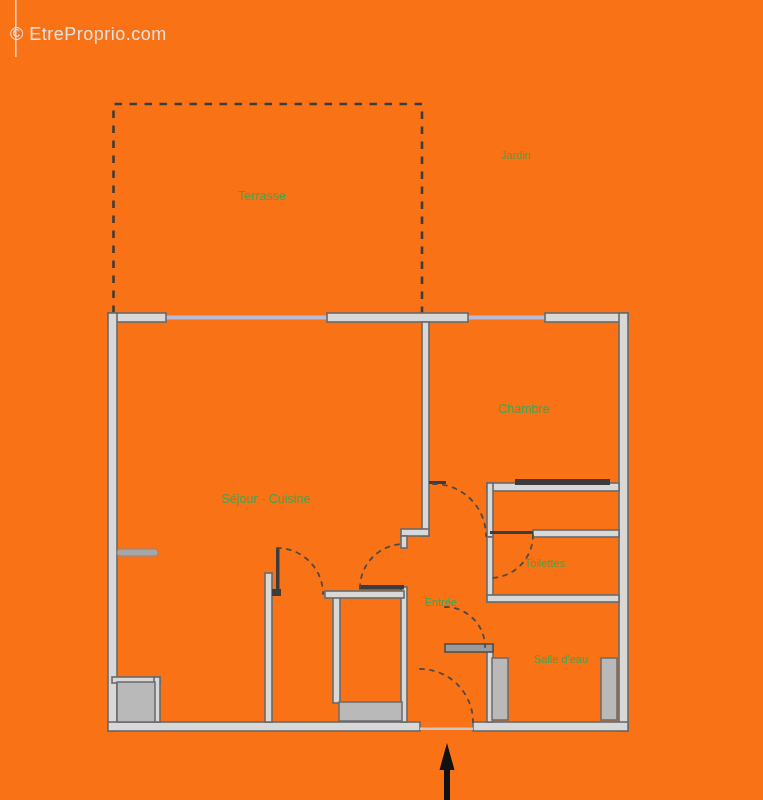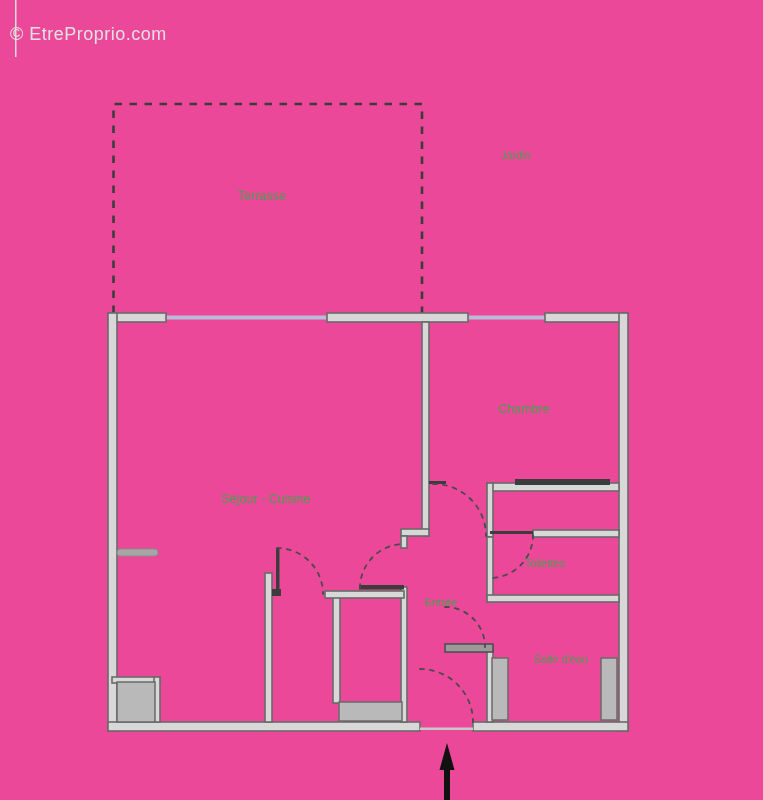"© EtreProprio.com" .canvas { background: #ec4899 -> #f97316 }
